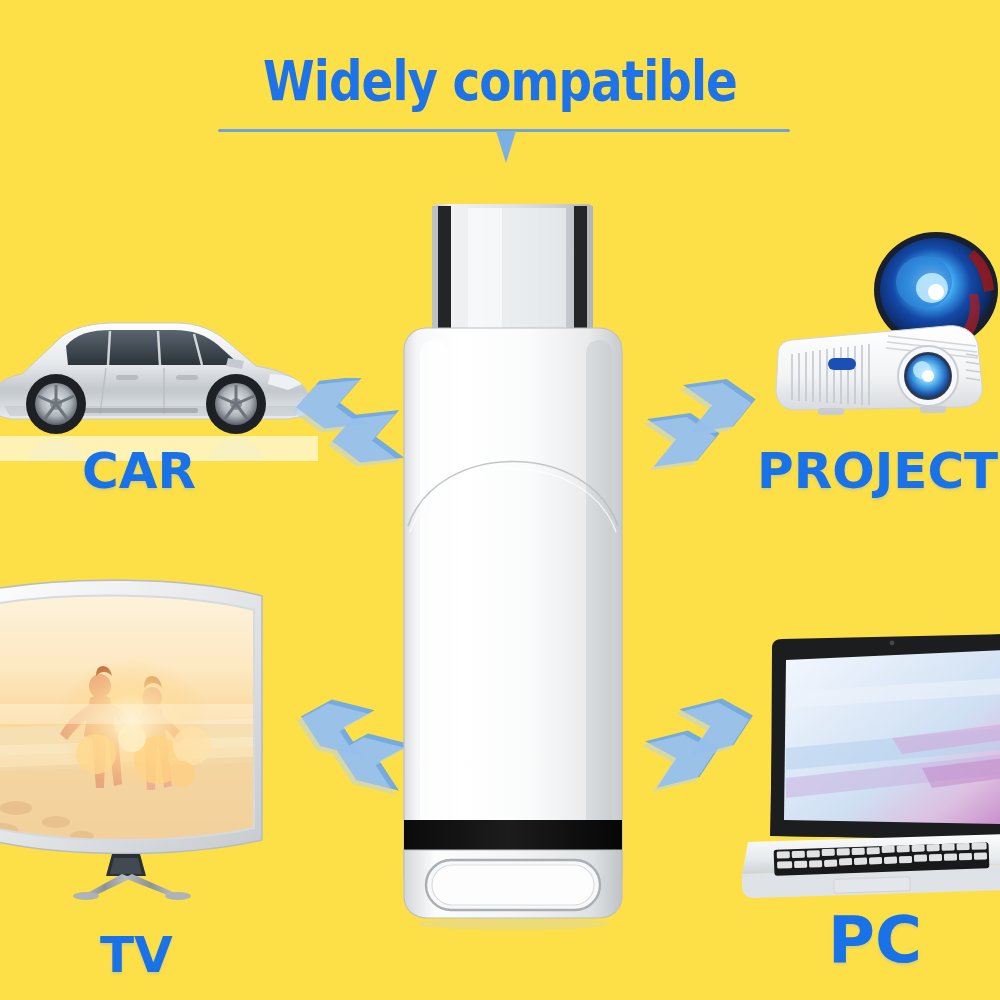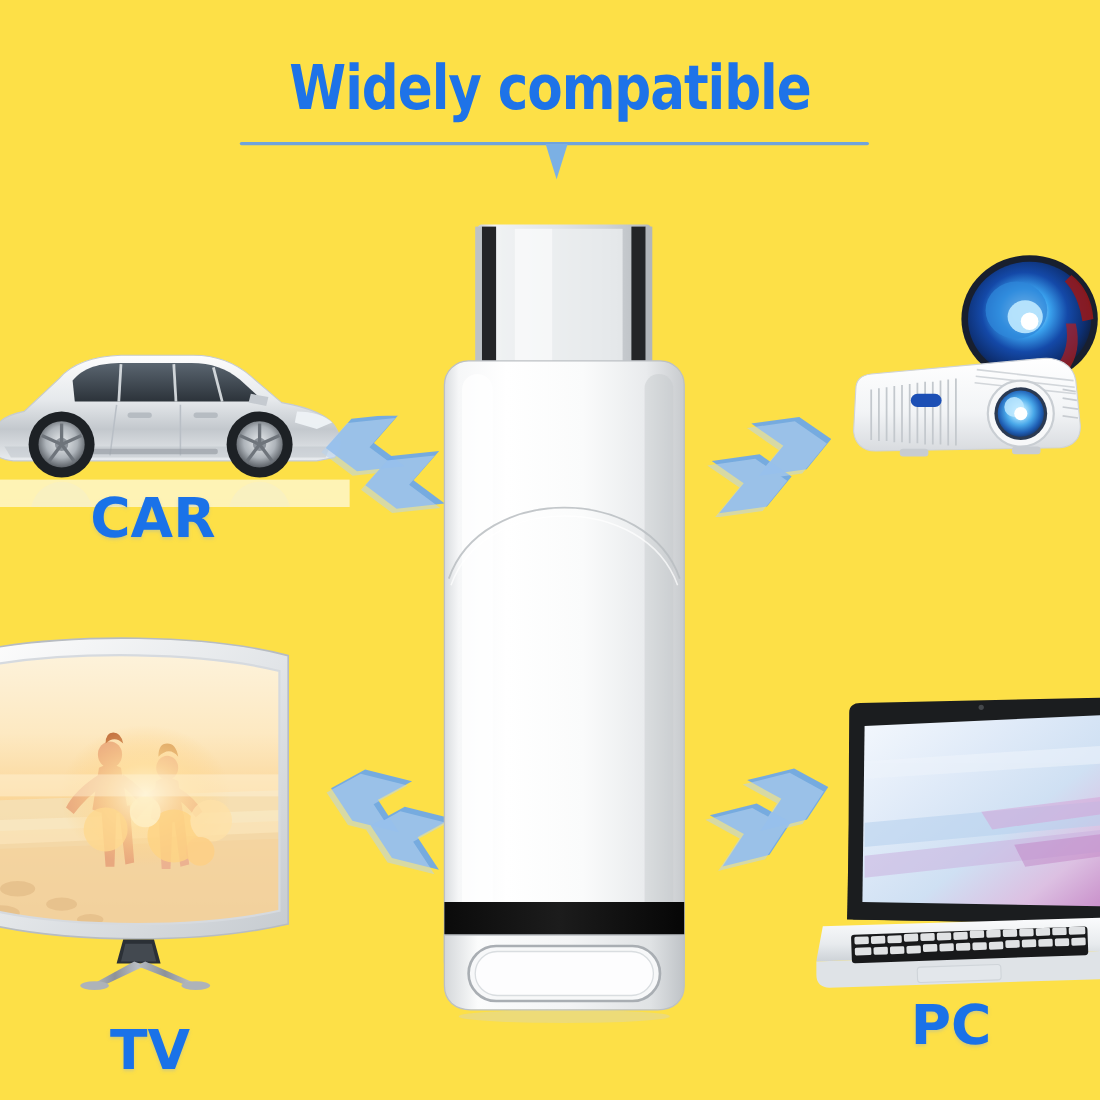"PROJECT" div.dev-label { html: none -> <div>PROJECT</div> }
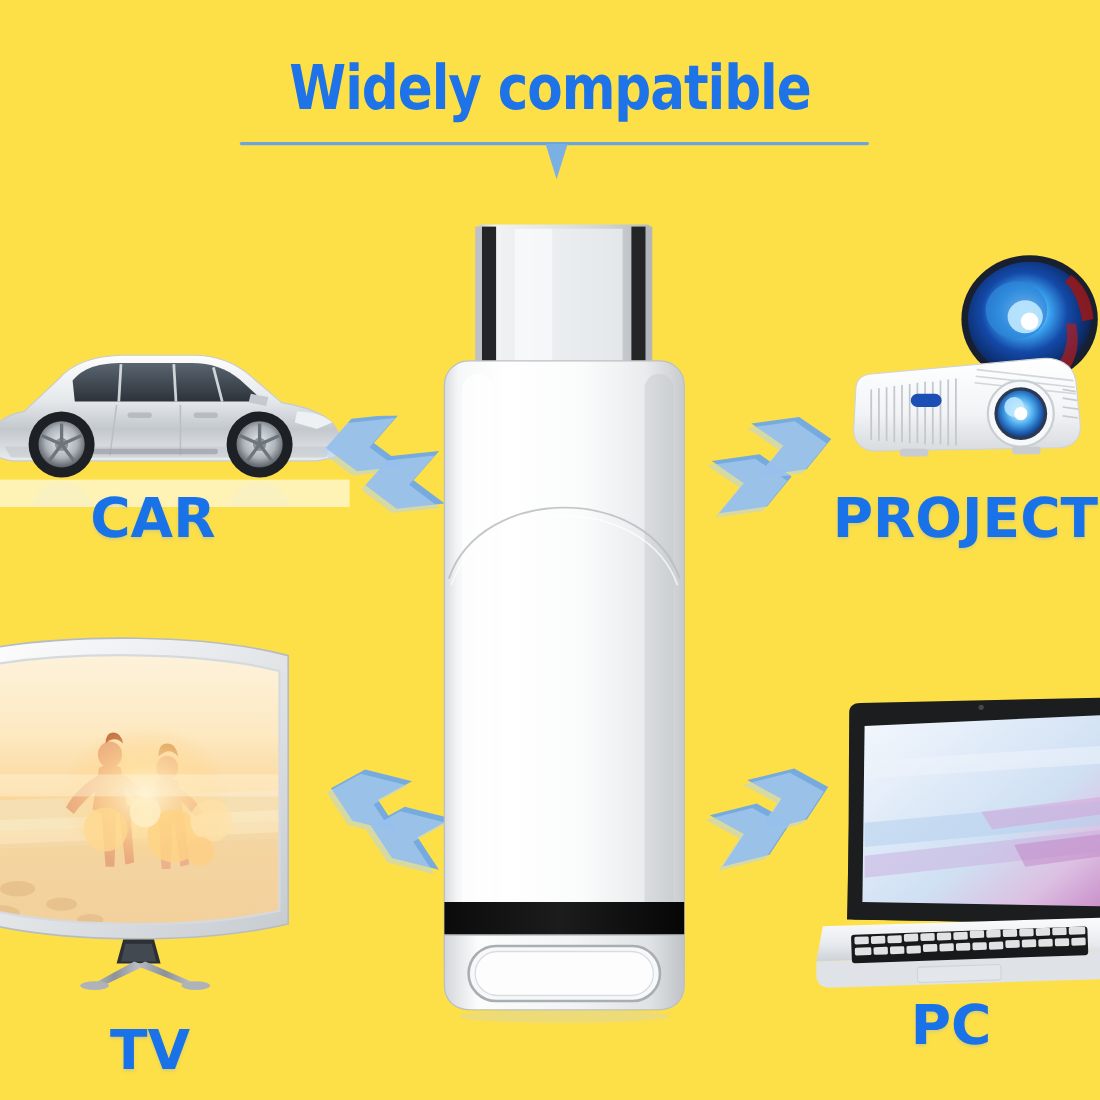"PC" #label-pc { font-size: 50px -> 64px }
